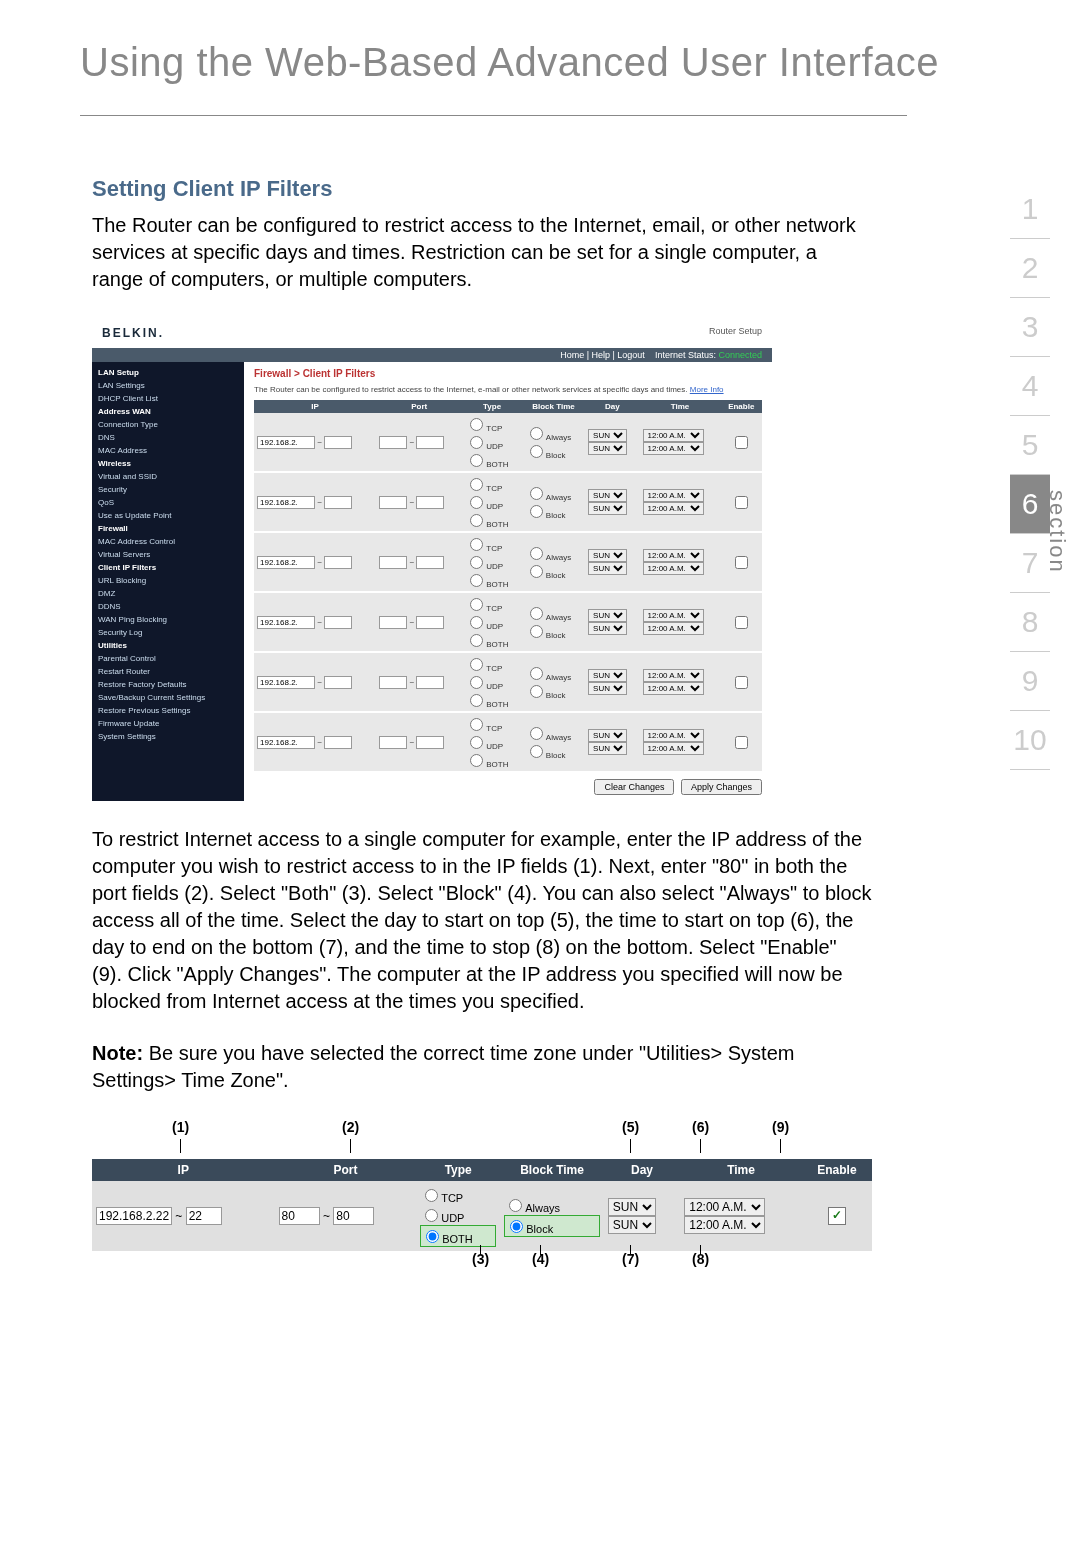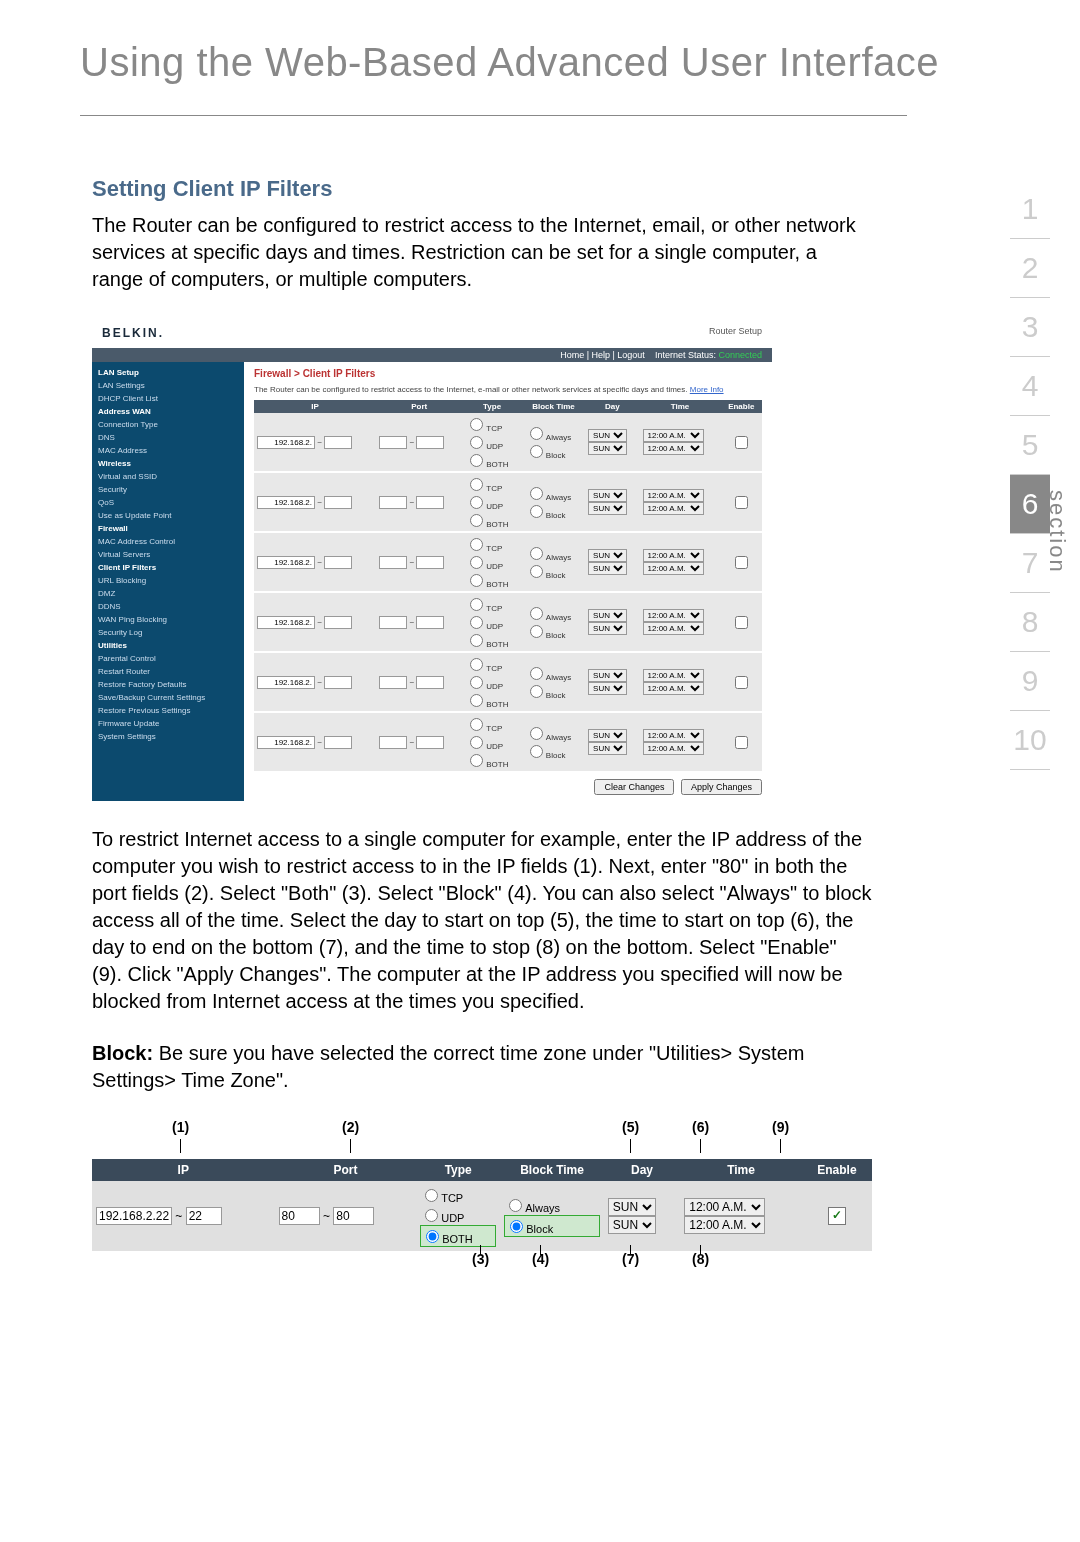"LAN Setup" .router-nav { background: #0c4a6e -> #0f172a }
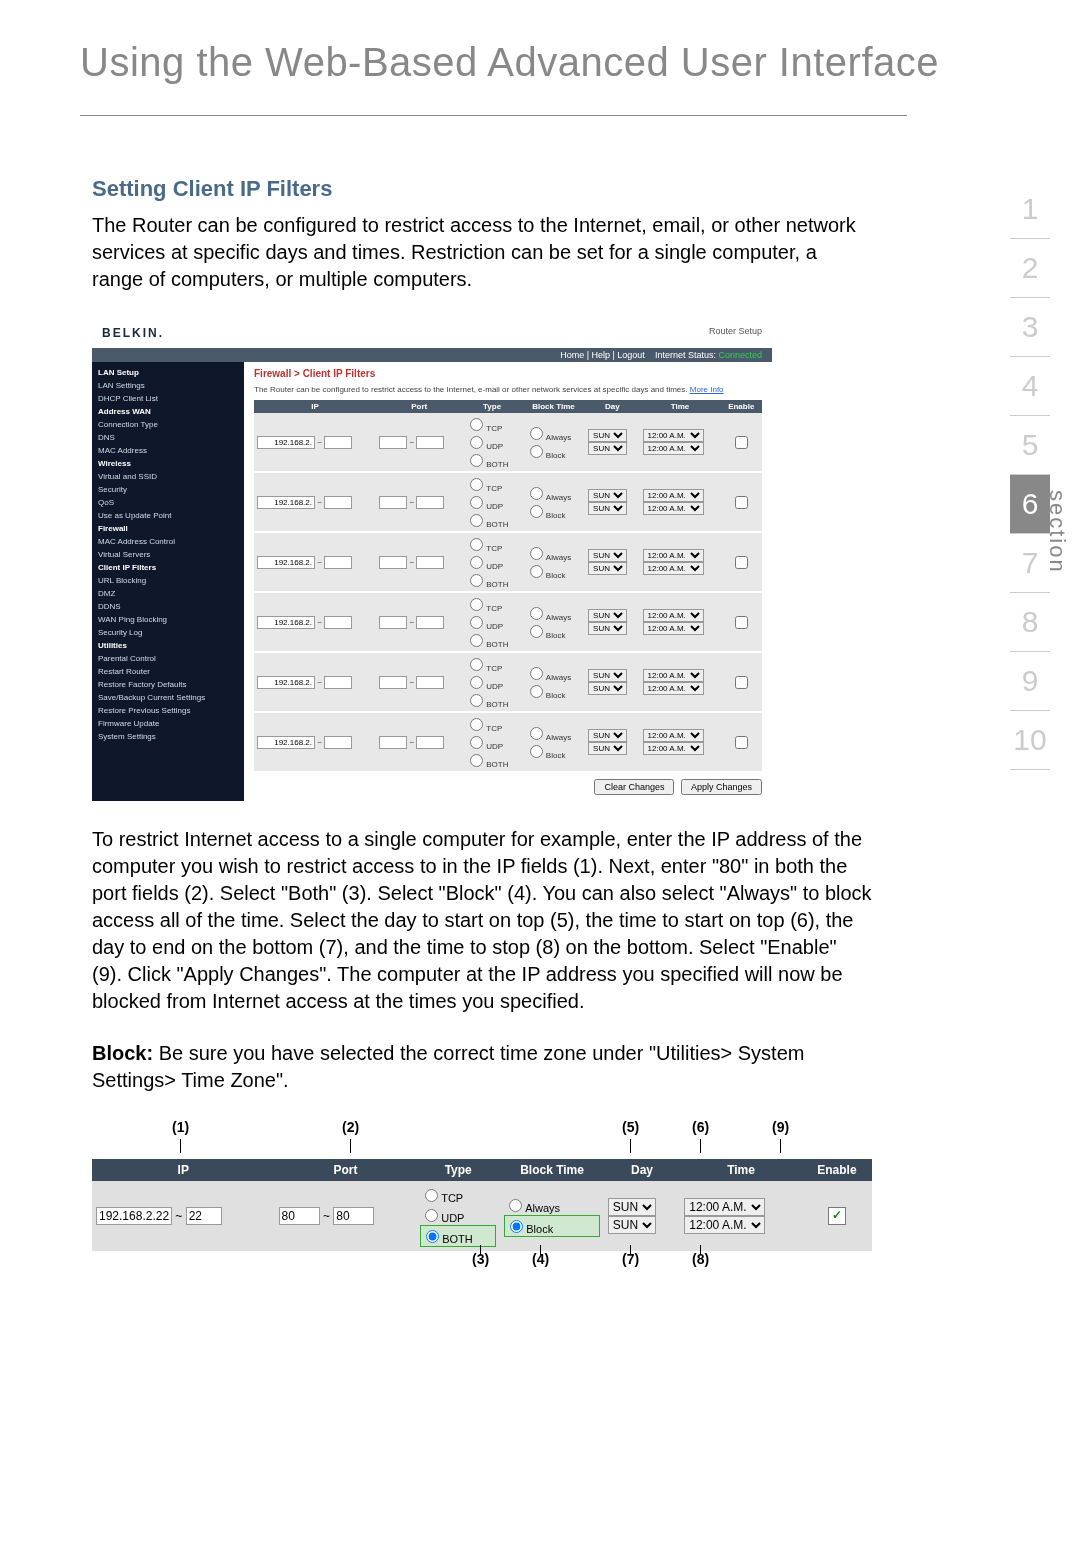"192.168.2." .router-table .ipcell input { text-align: right -> none }
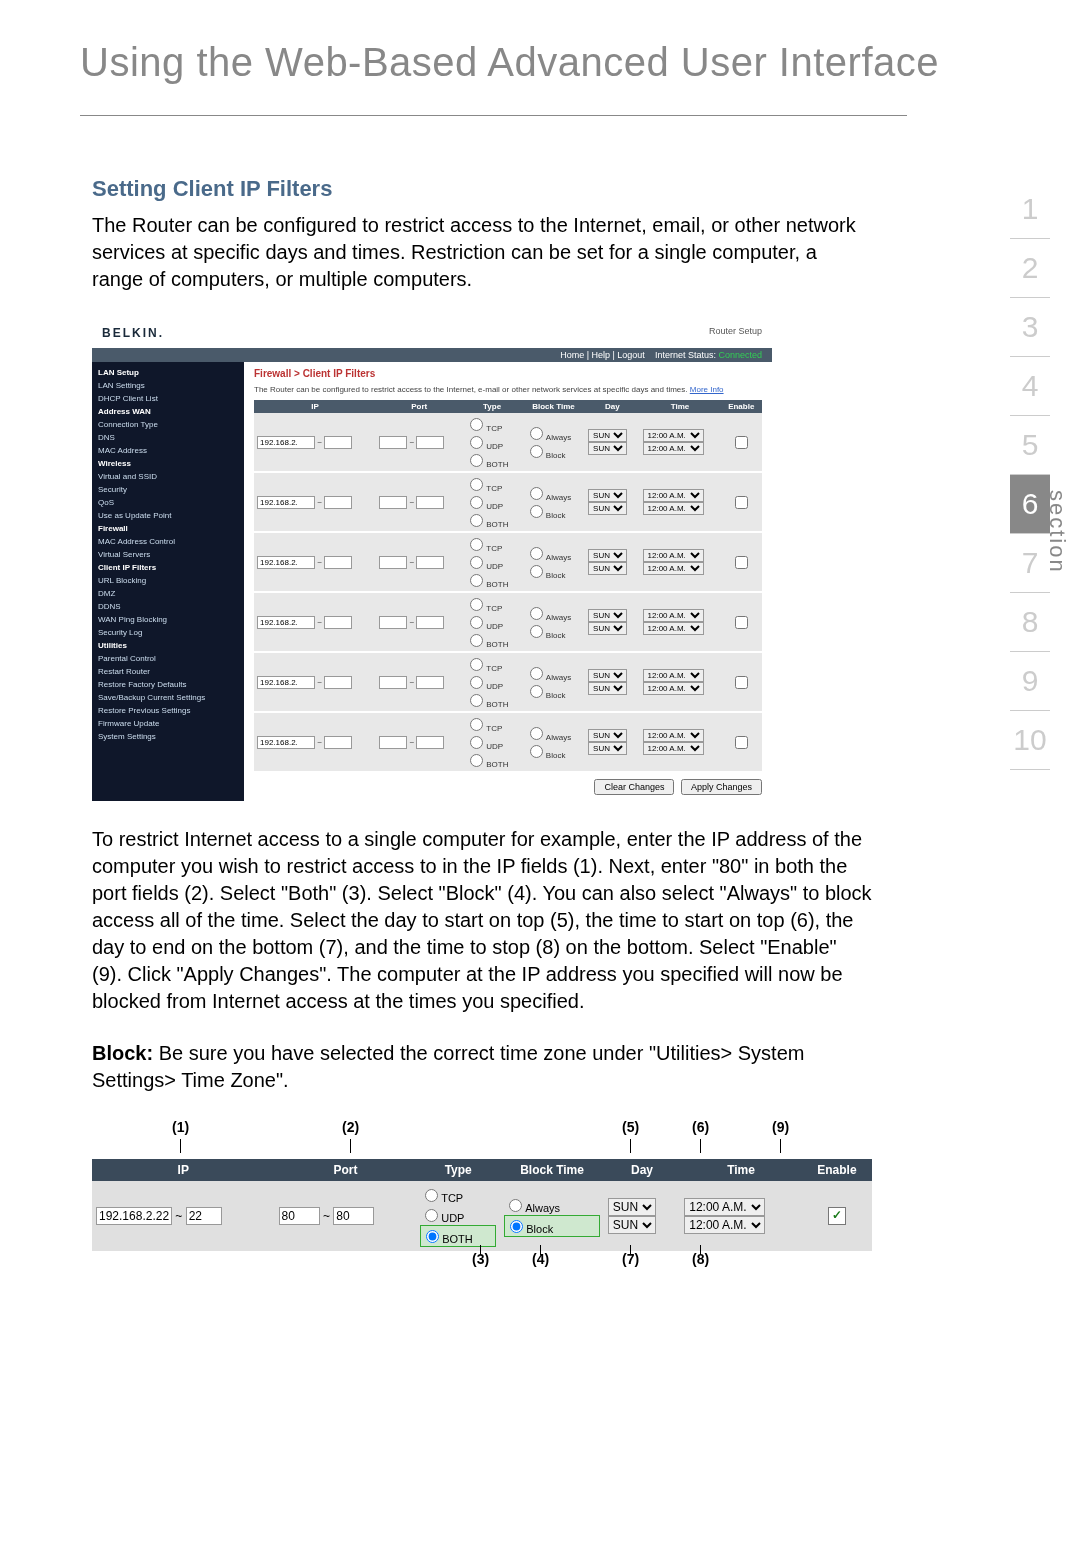"Block:" b { text: Block -> Note }
